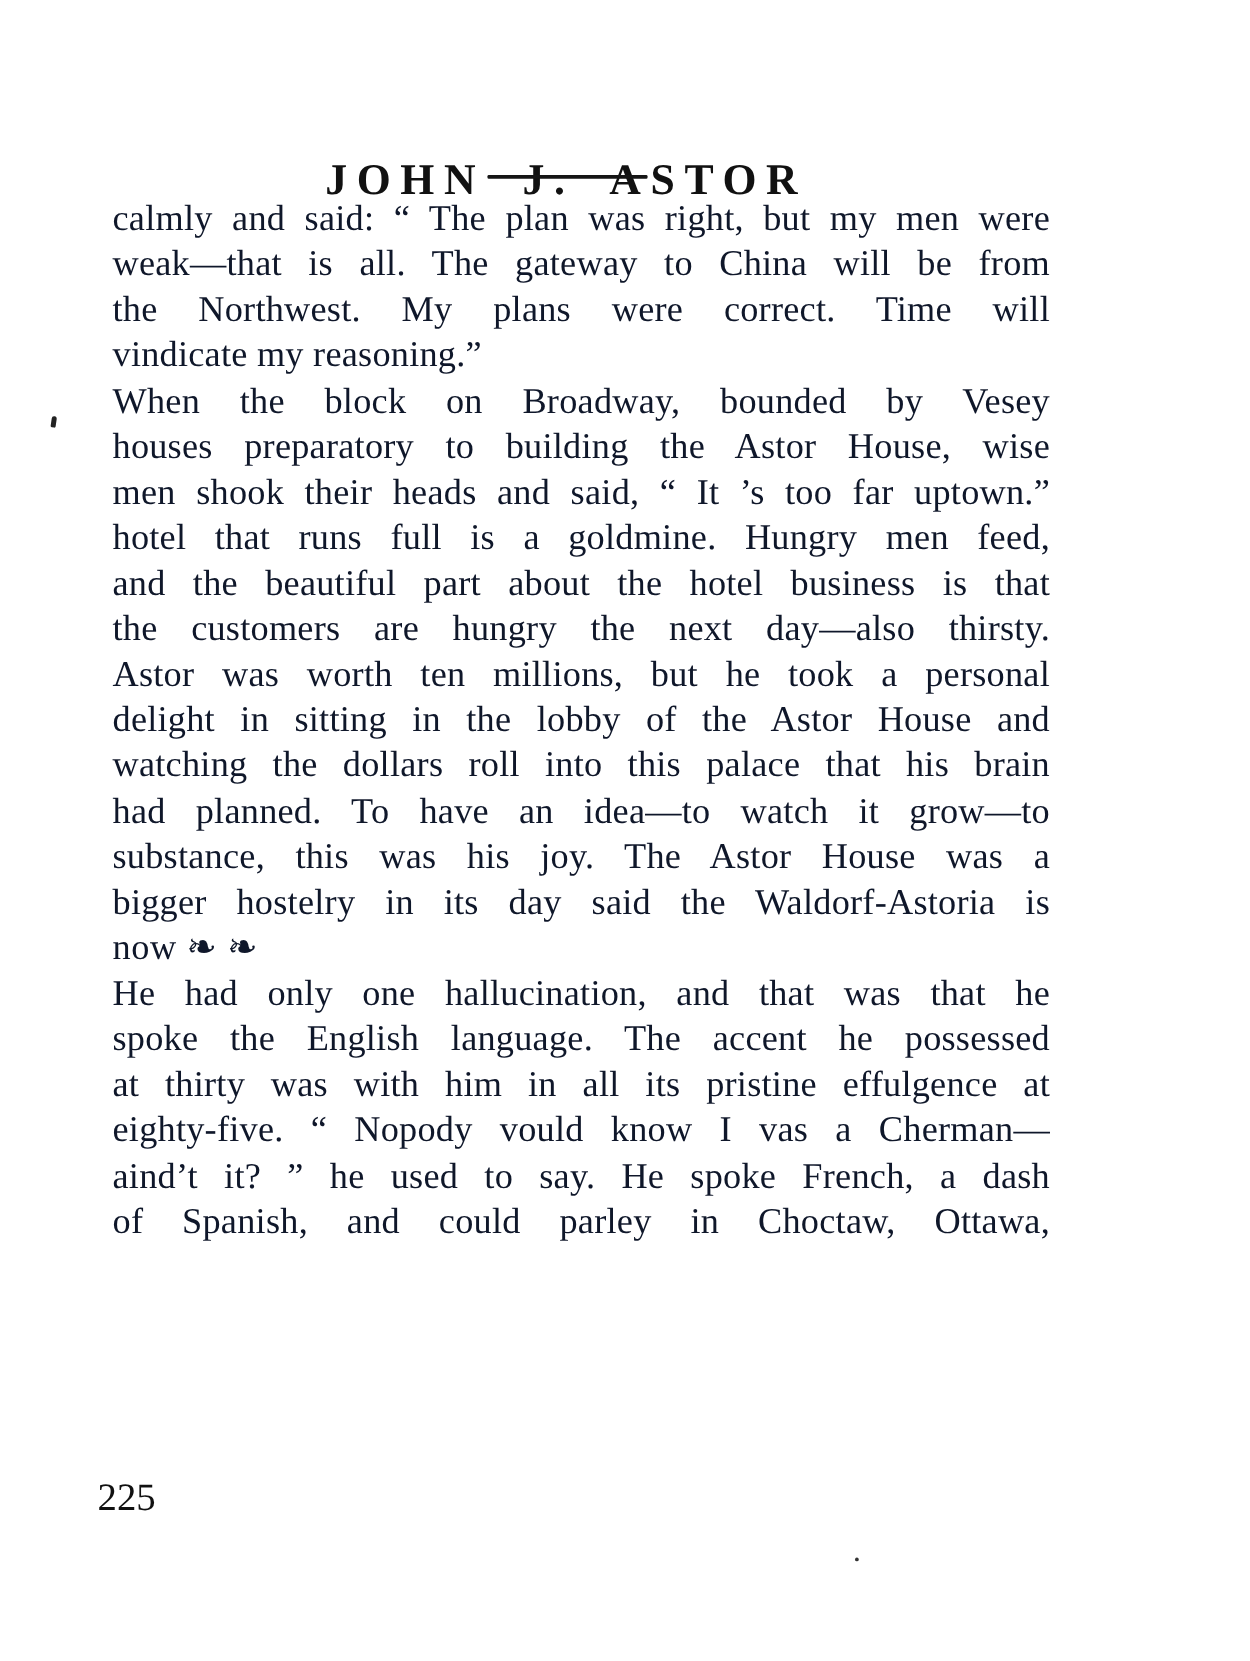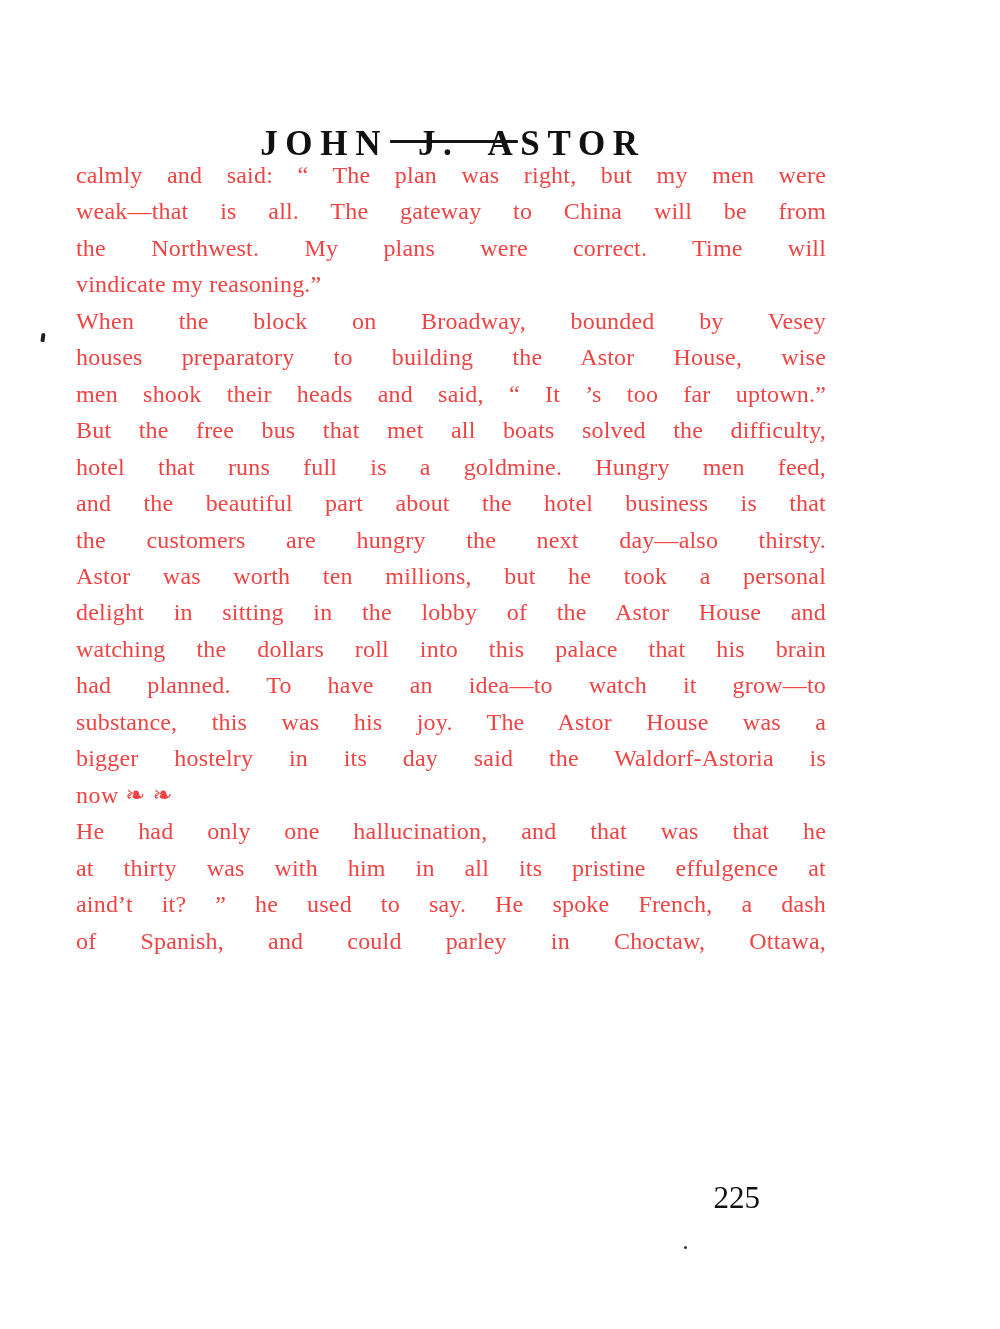"calmly and said: “ The" .body-lines { color: #ef4444 -> #0f172a; font-size: 24px -> 29px; left: 76px -> 90px }
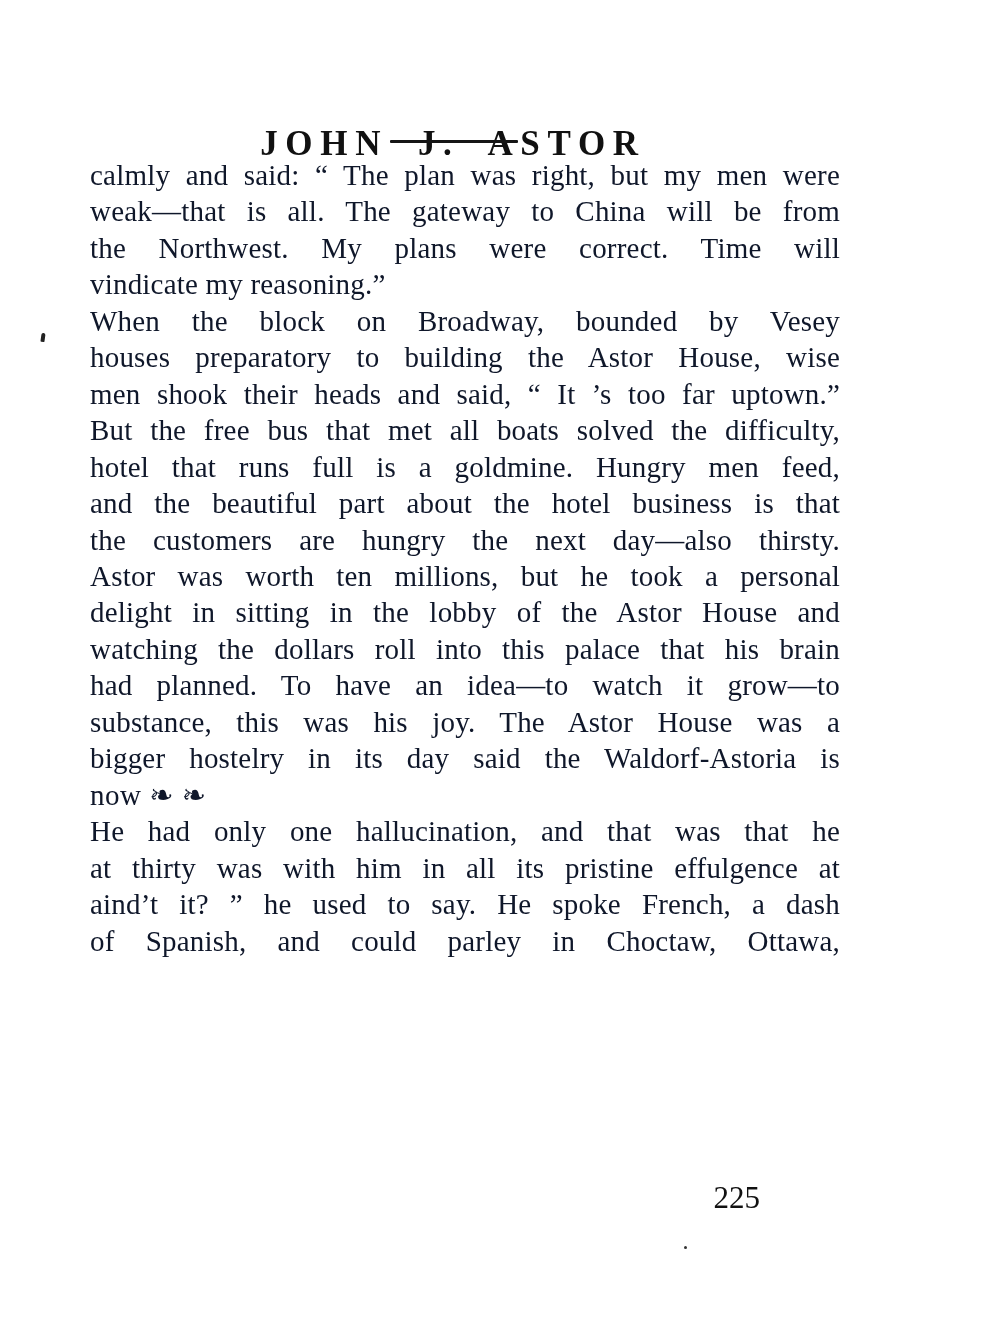"But the free bus that" div.line { html: <div>But the free bus that met all boats solved the difficulty,</div> -> none }
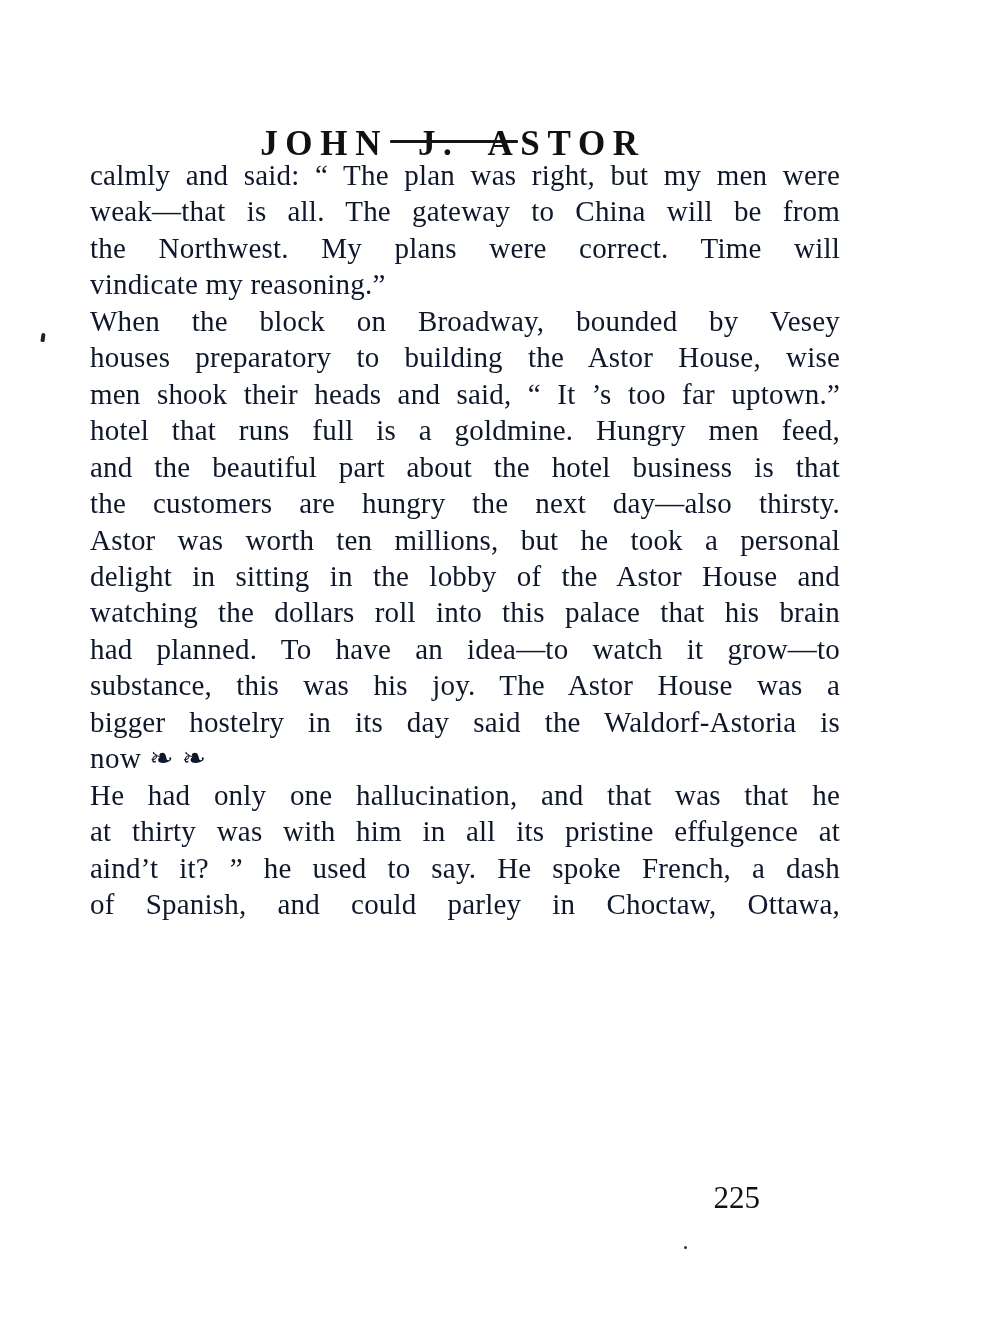"spoke the English language. The" div.line { html: none -> <div>spoke the English language. The accent he possessed</div> }
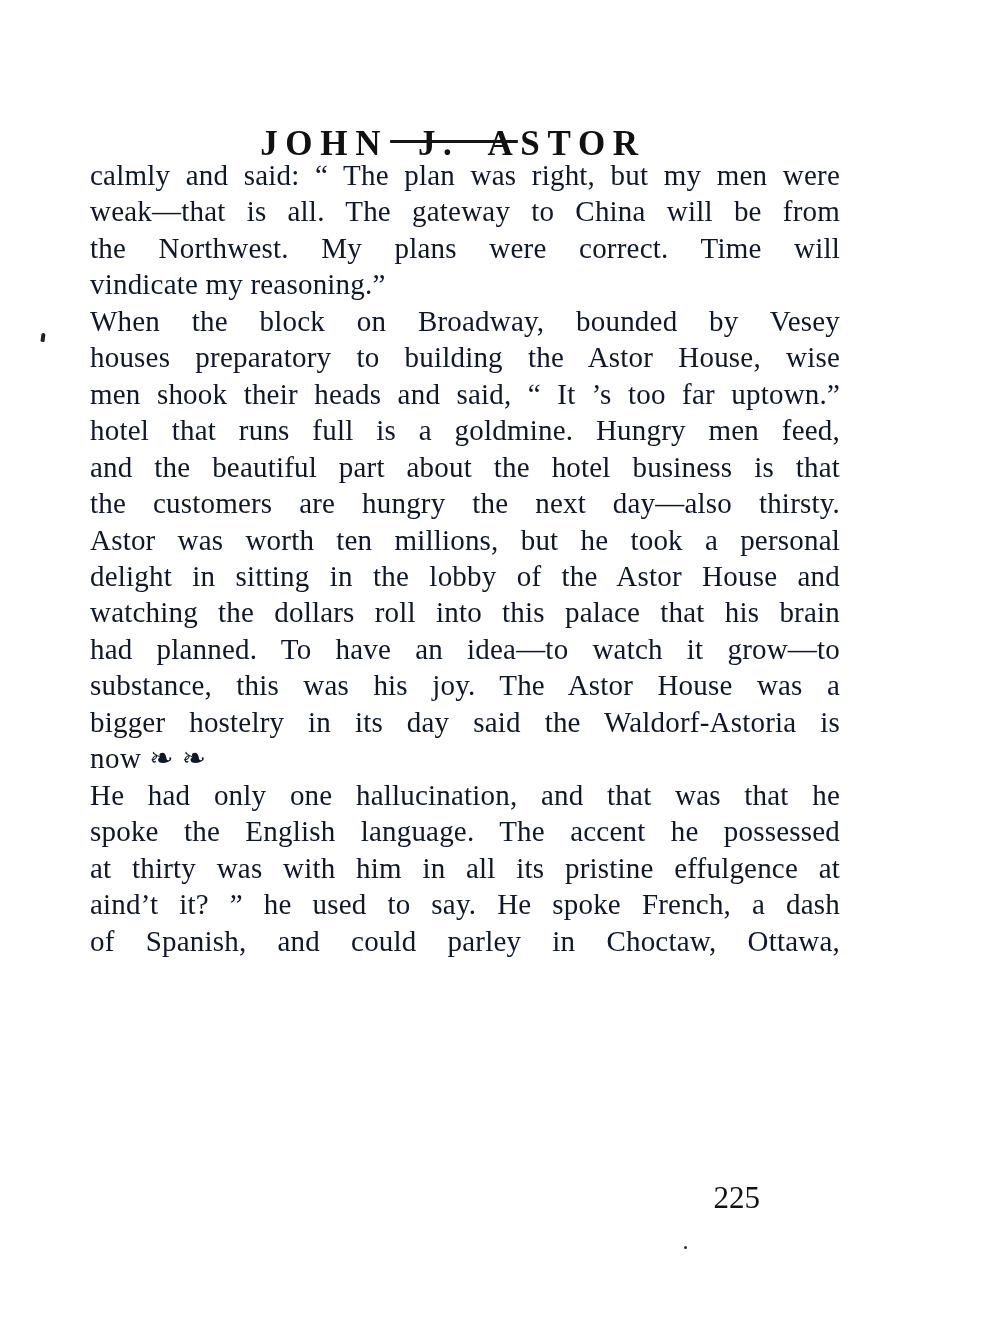"eighty-five. “ Nopody vould know" div.line { html: none -> <div>eighty-five. “ Nopody vould know I vas a Cherman—</div> }
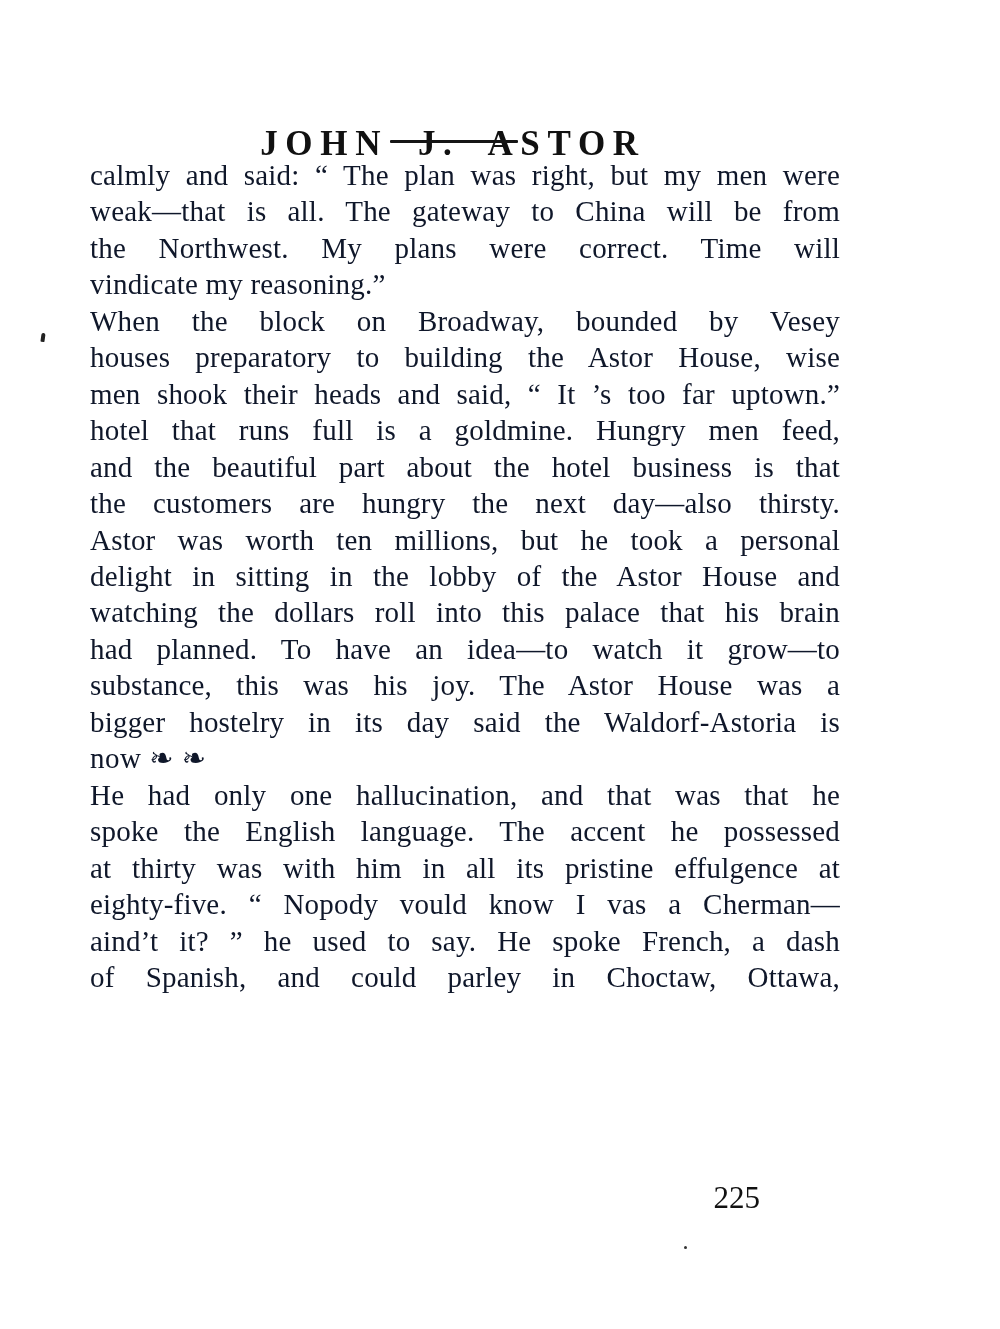"225" .page-number { text-align: right -> left }
